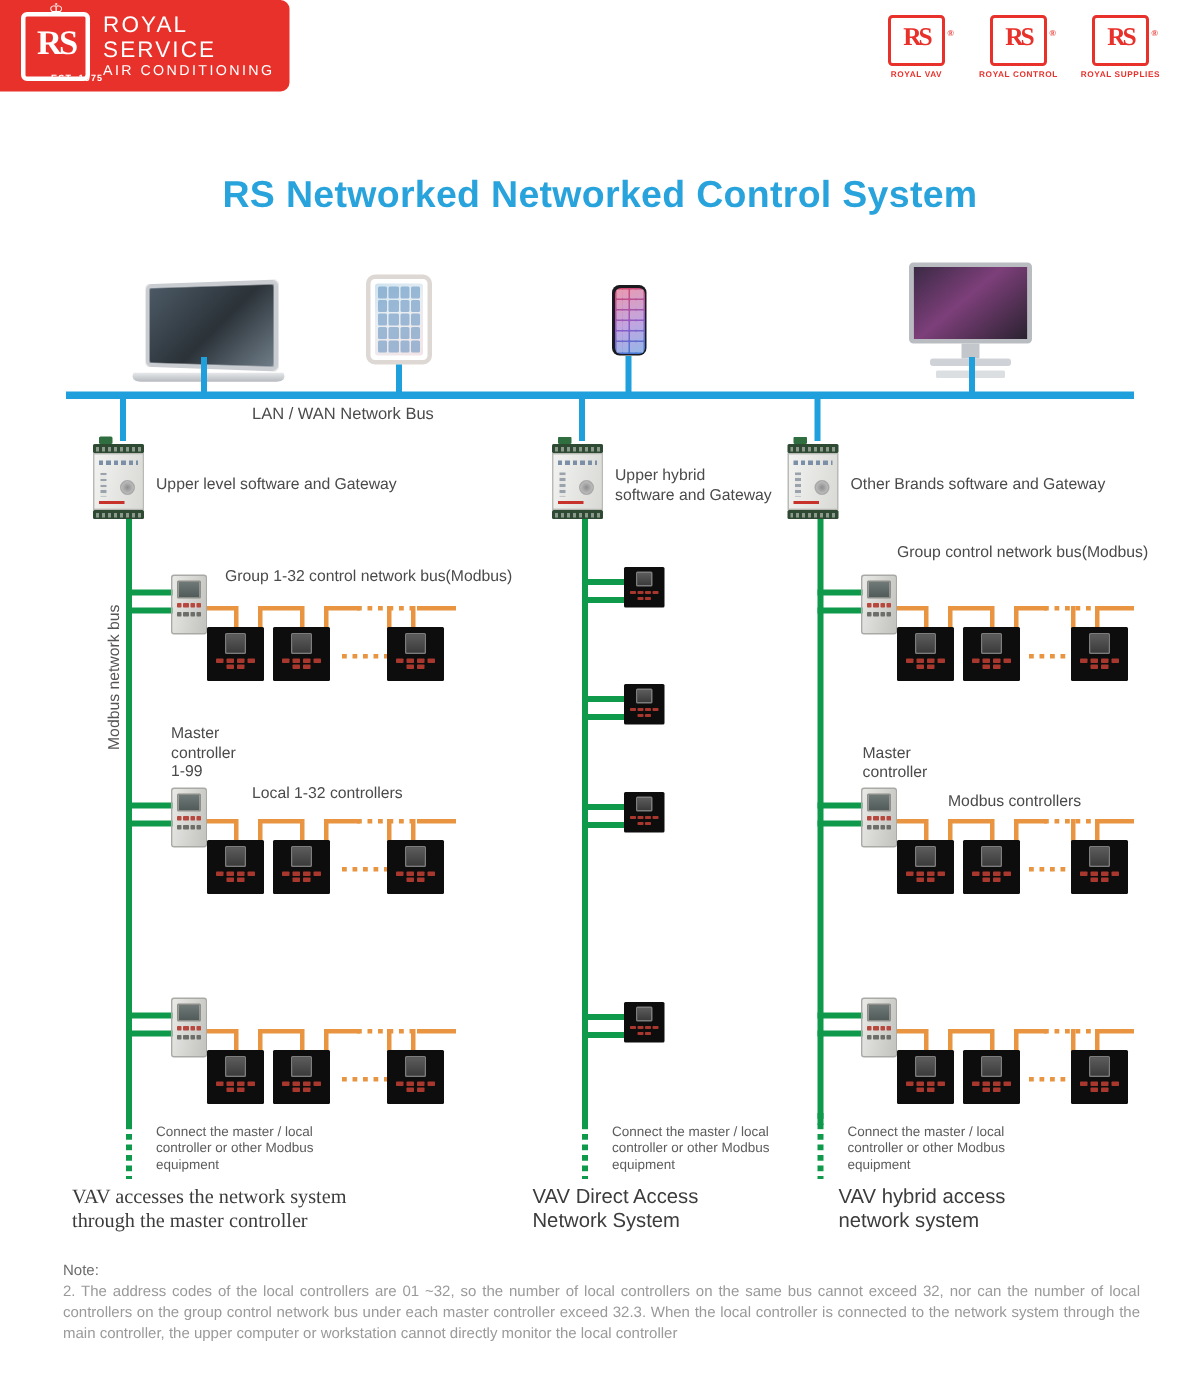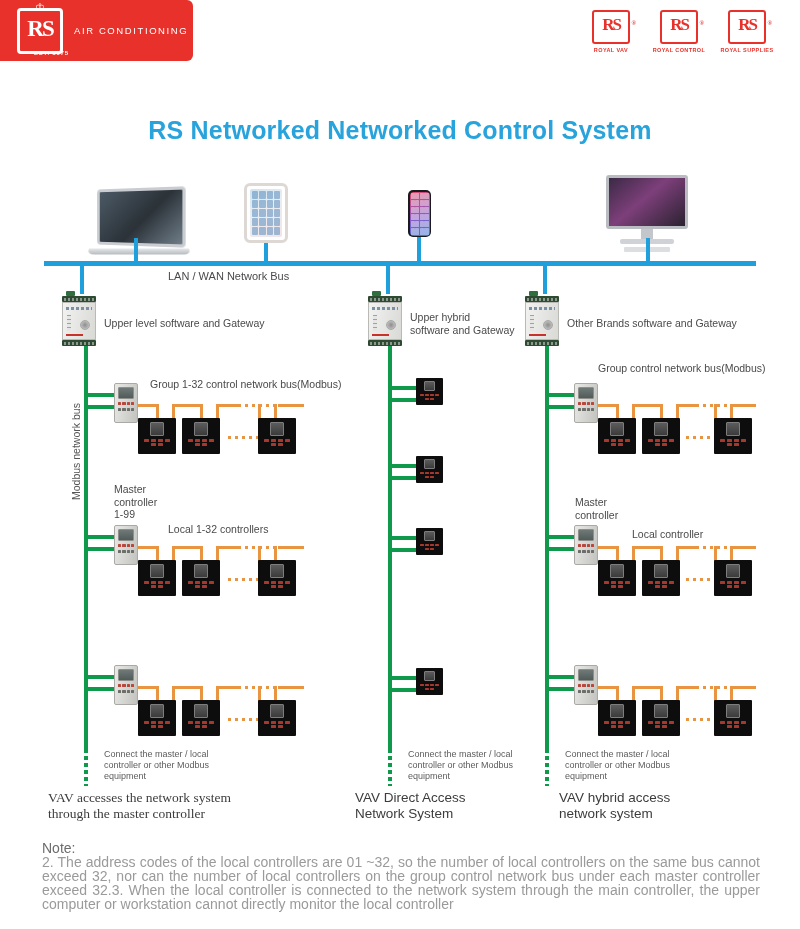"ROYAL SERVICE" div.l1 { html: none -> <div>ROYAL SERVICE</div> }
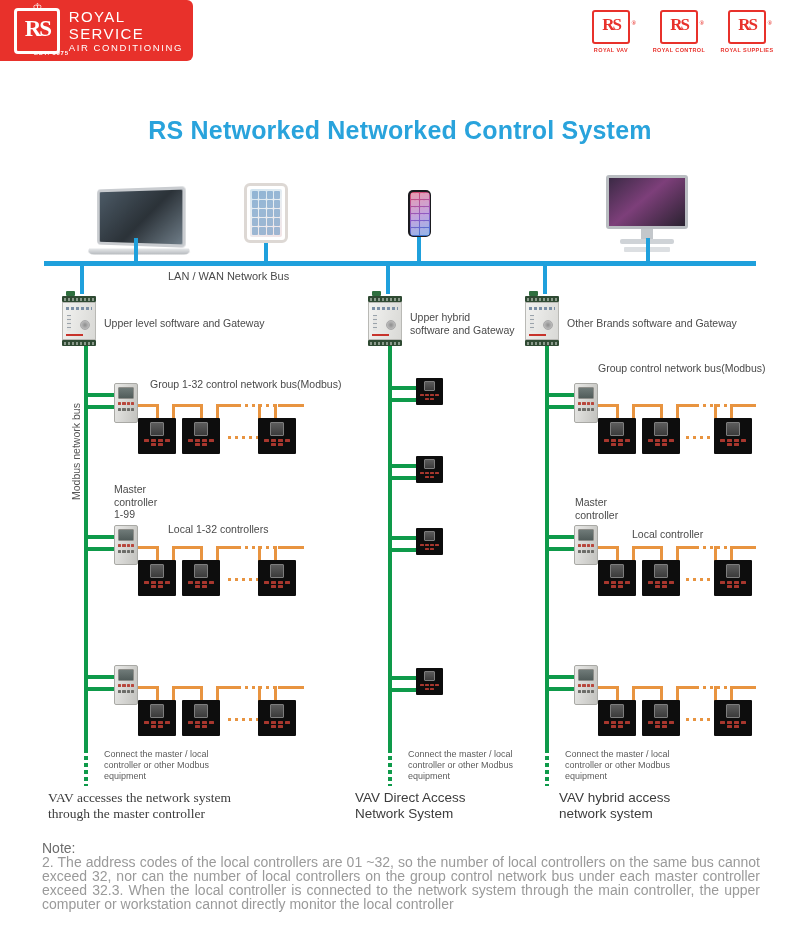"Local controller" div.lbl { text: Local controller -> Modbus controllers }
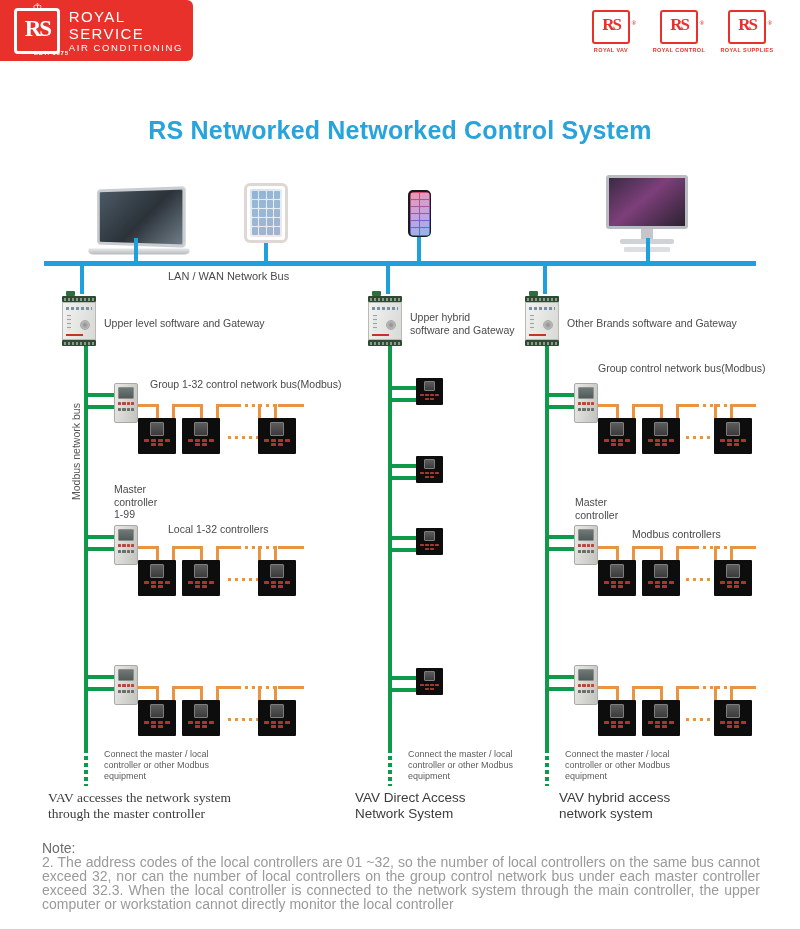"Note:" #note-block { font-size: 14px -> 10px }
